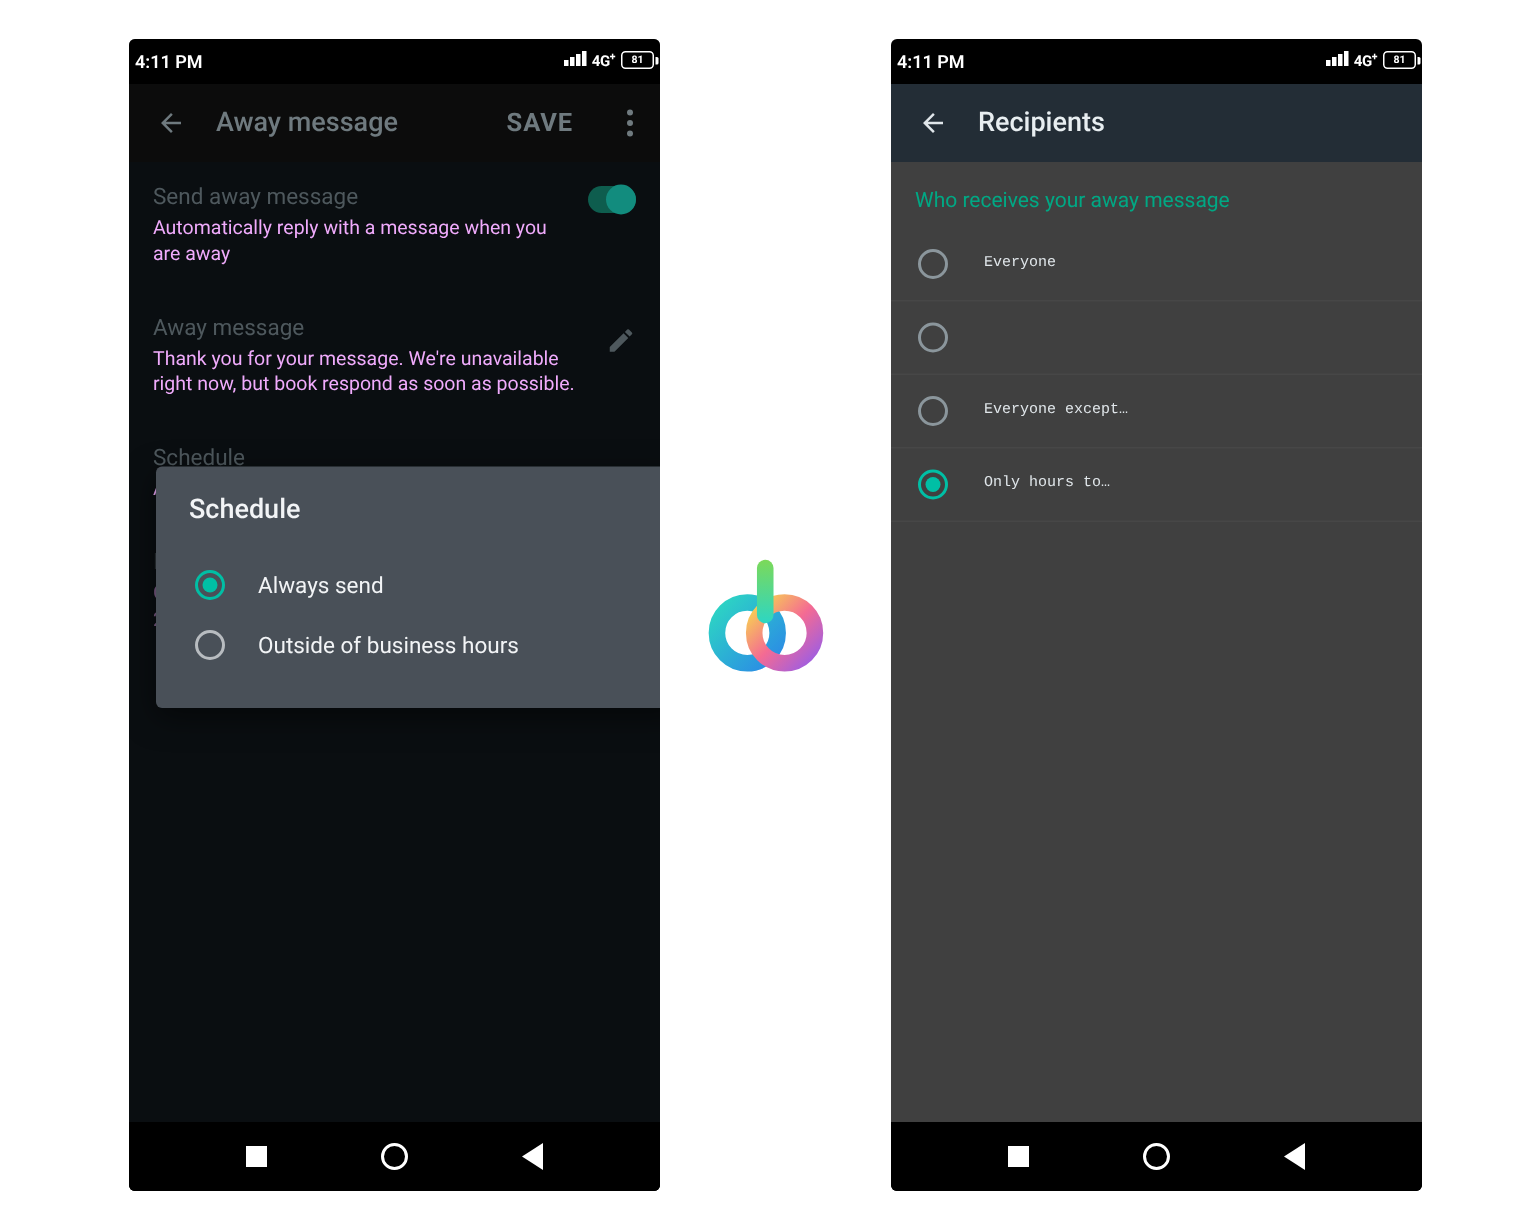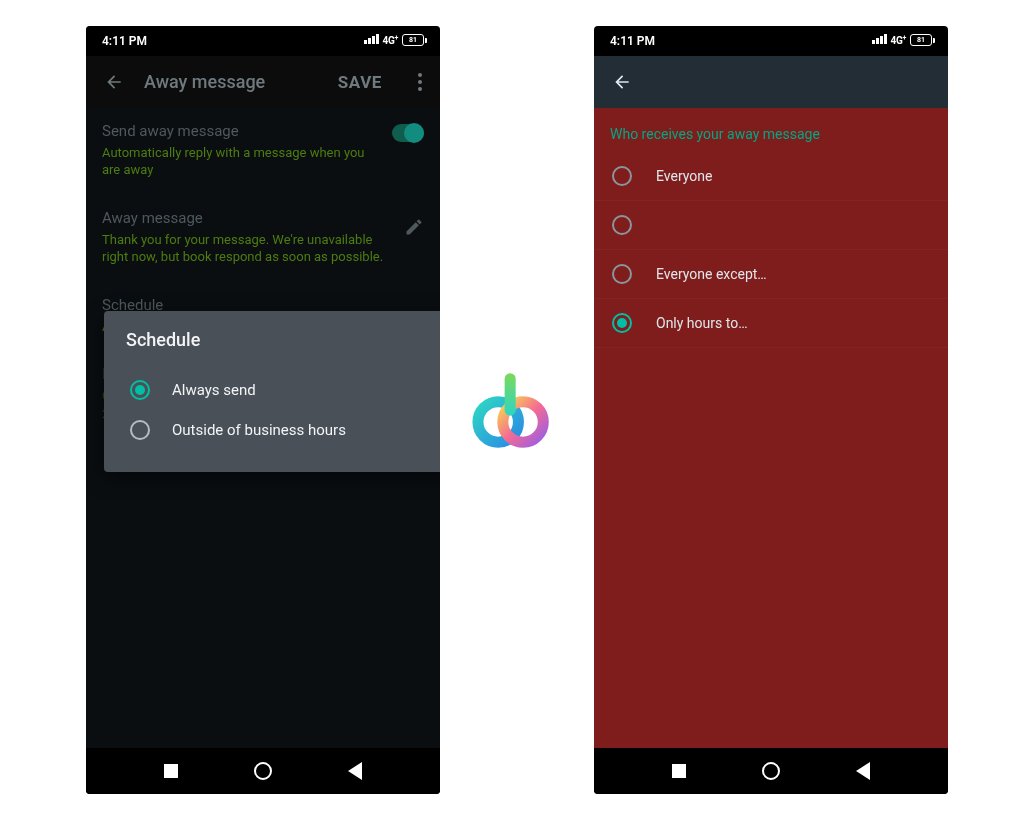"4:11 PM" .status-bar { padding: 0 16px -> 0 4px }
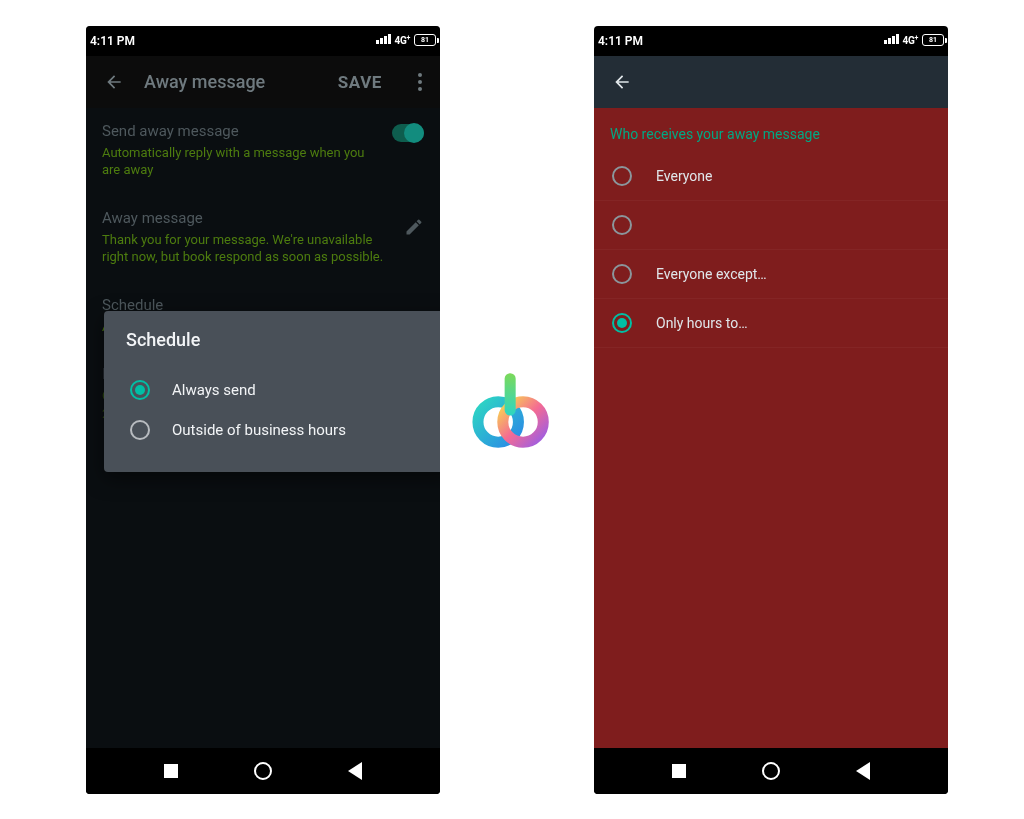"Recipients" span.app-title { html: none -> <span>Recipients</span> }
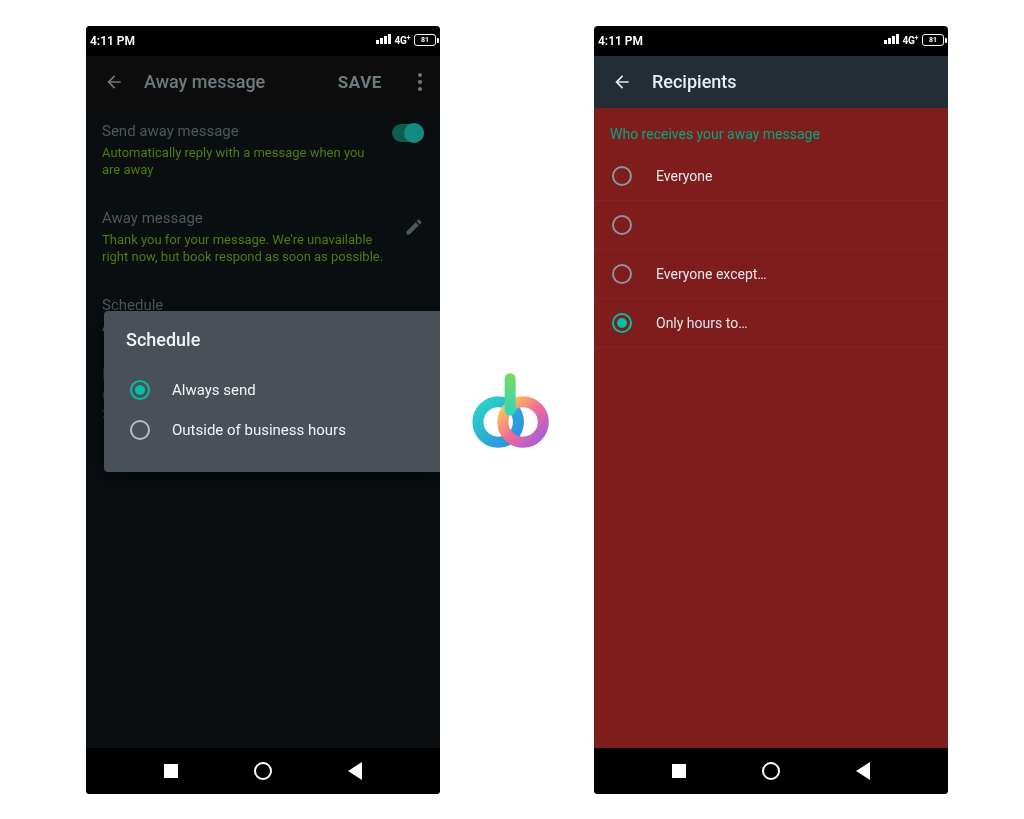"Who receives your away message" .phone-right .content { background: #7f1d1d -> #404040 }
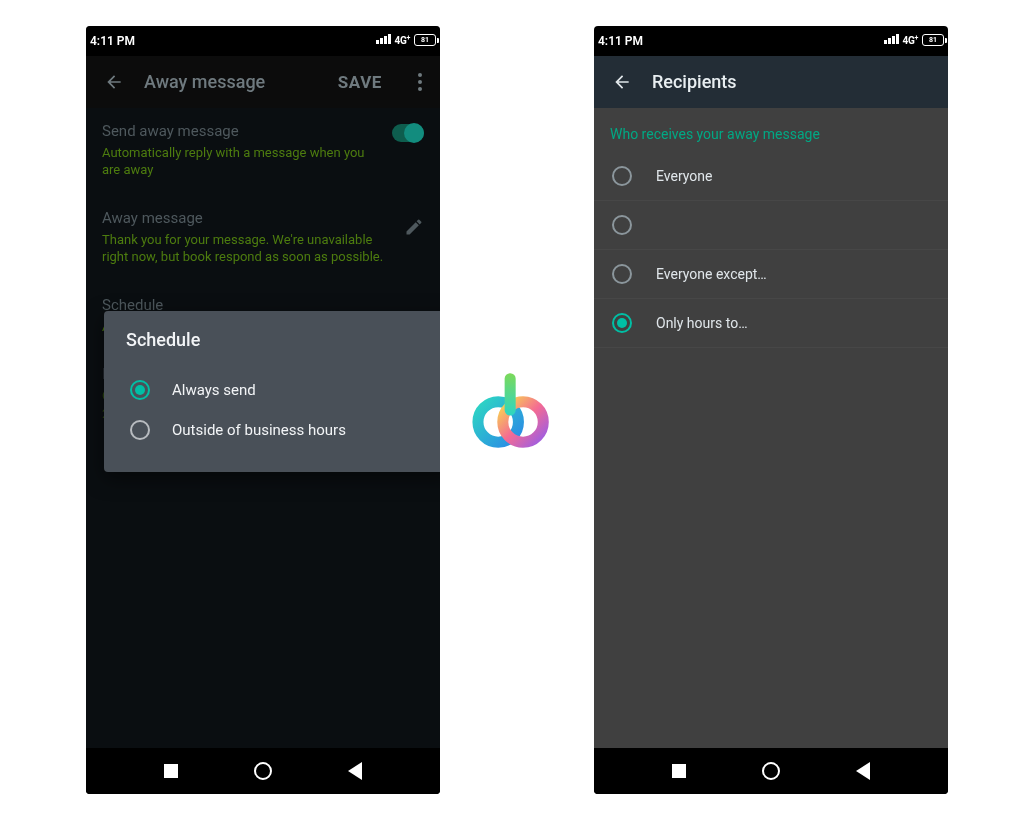"Automatically reply with a message" .section-sub { color: #4d7c0f -> #f0abfc }
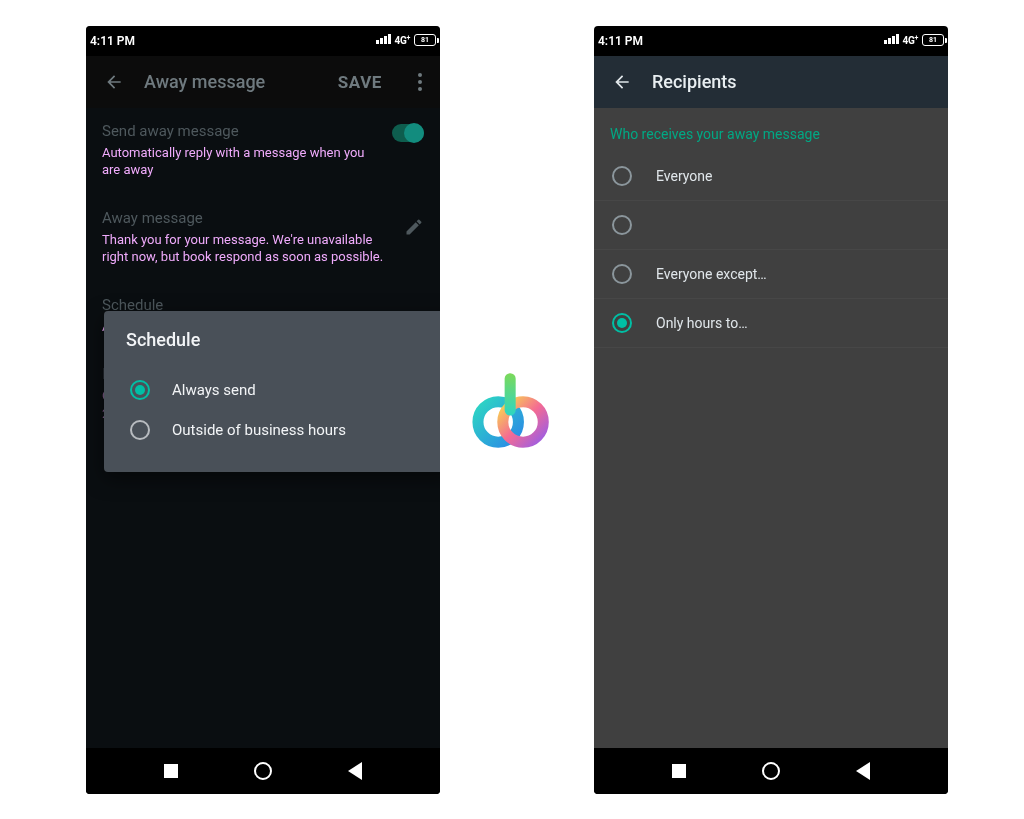"Everyone" .rec-row .label { font-family: none -> Liberation Mono, monospace; font-size: 14px -> 10px }
